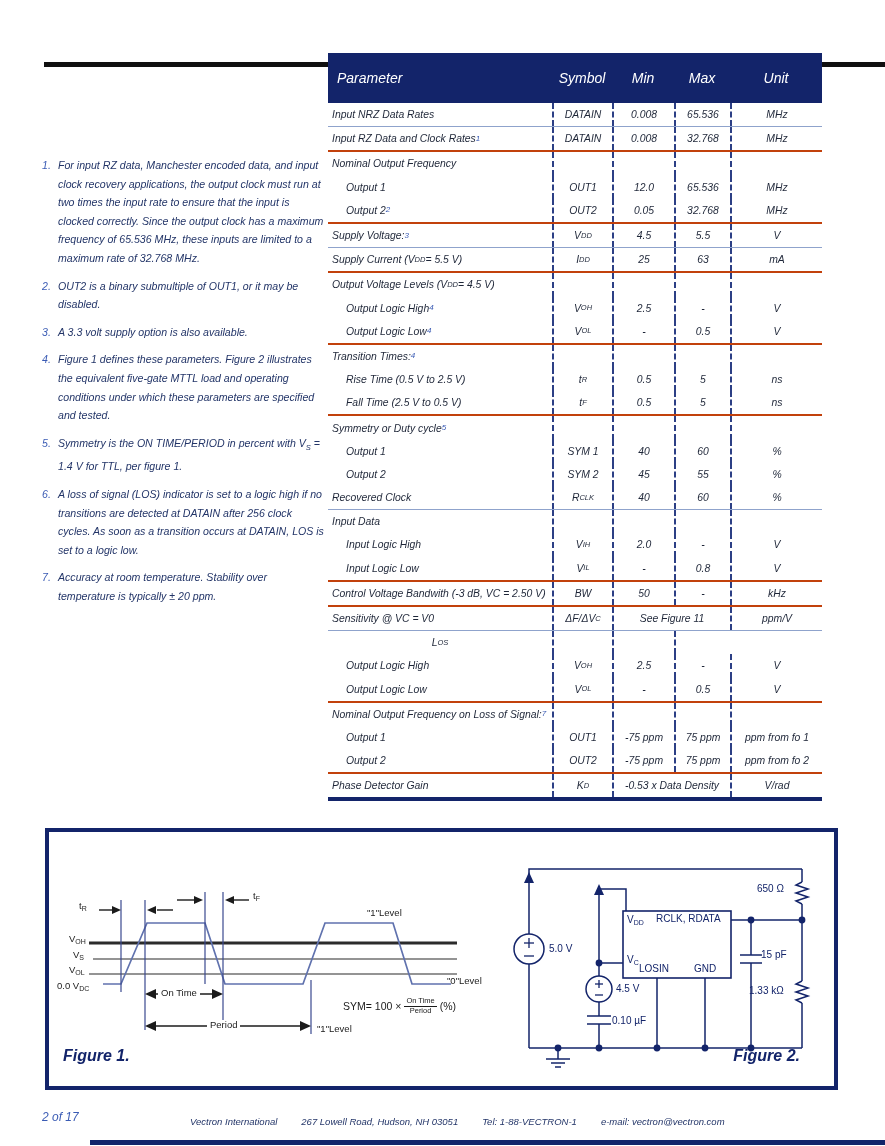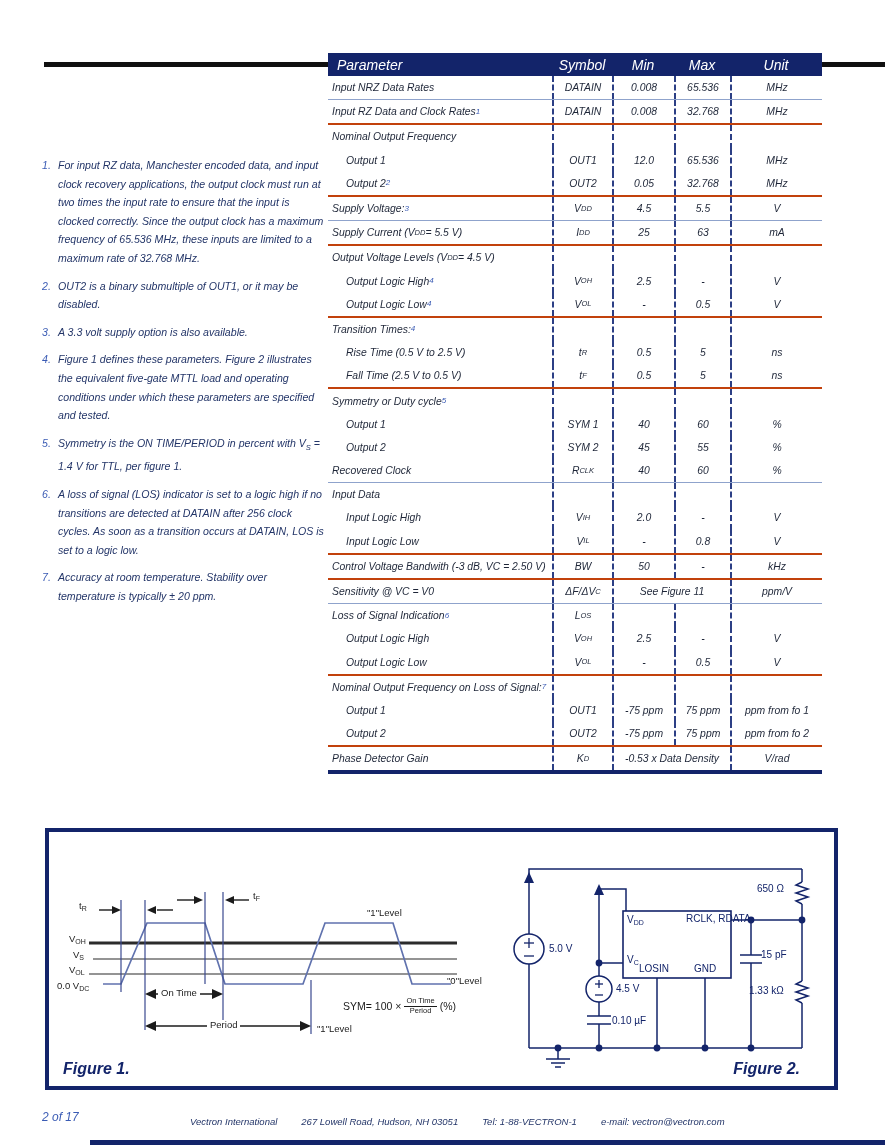"Parameter" .thead { height: 23px -> 50px }
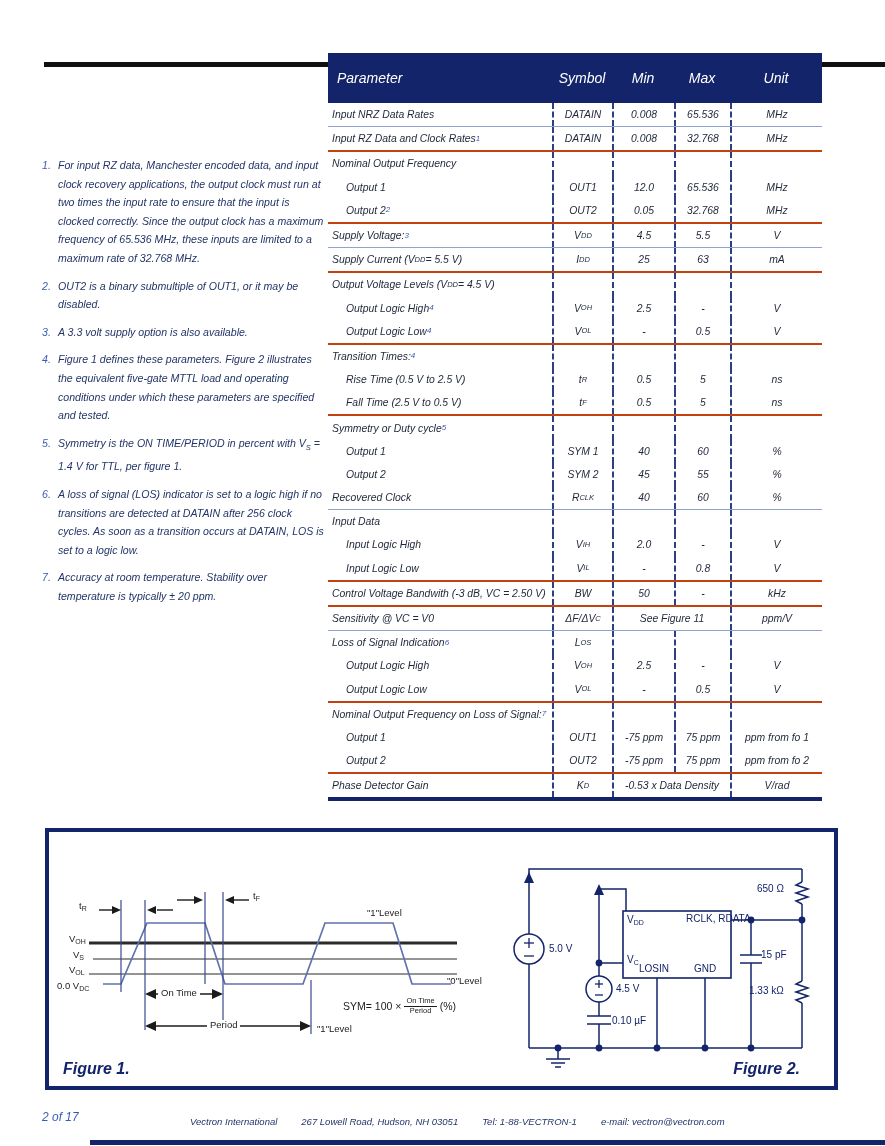"Loss of Signal Indication" div.td { html: <div>Loss of Signal Indication <sup>6</sup></div> -> none }
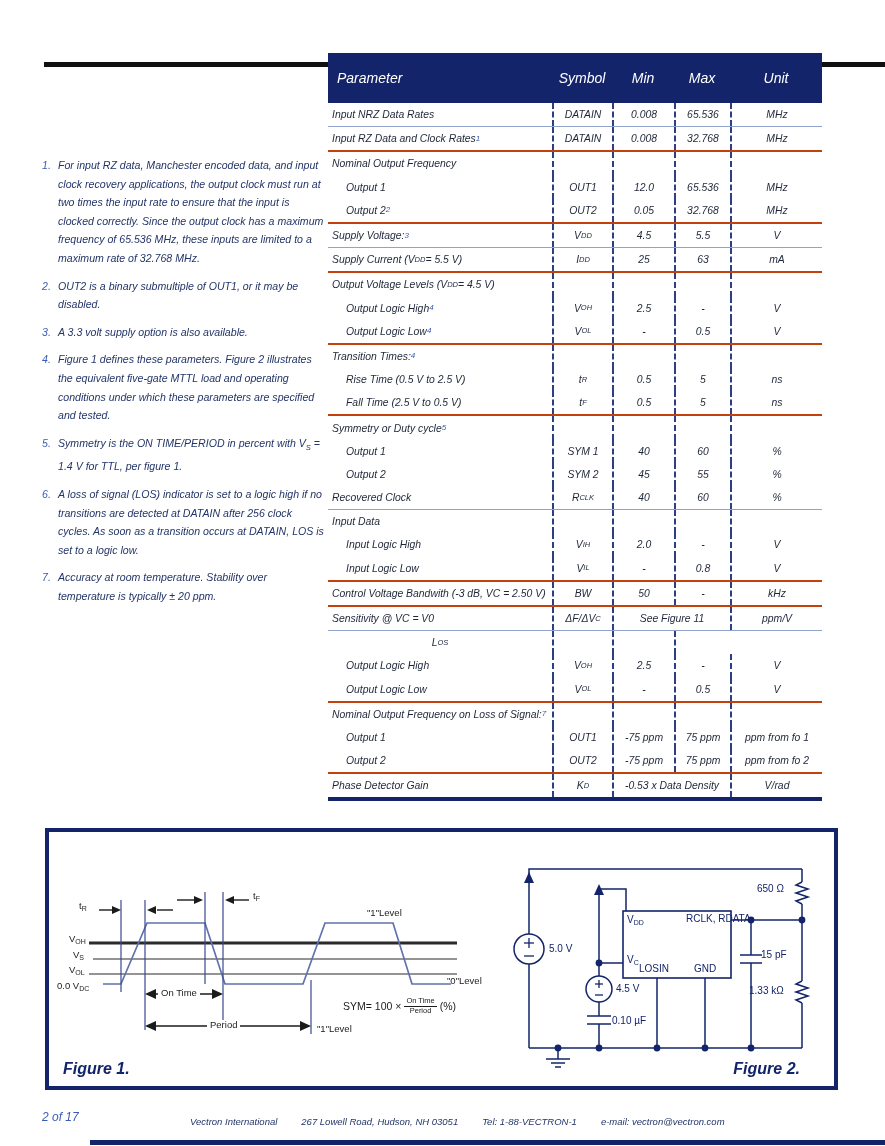"RCLK, RDATA" div.flabel { margin-left: 30px -> none }
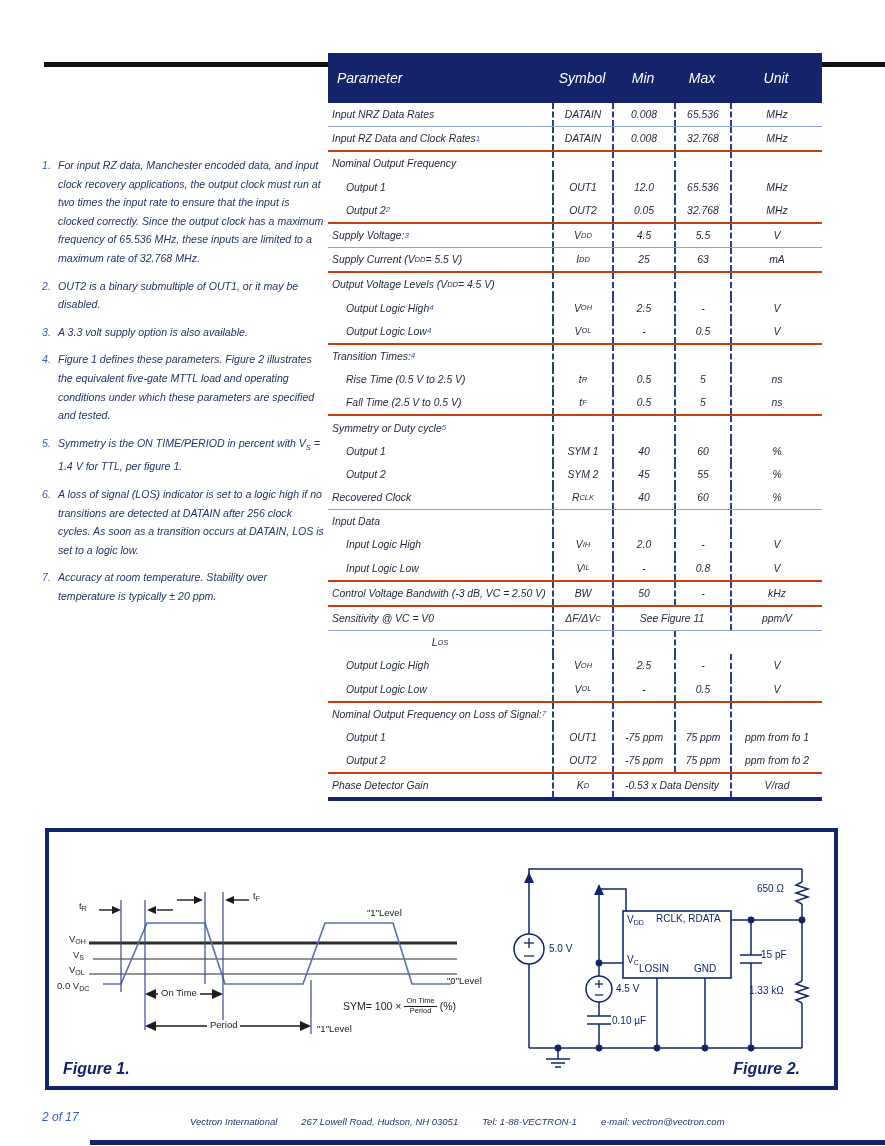"Figure 1." .fig-caption { bottom: 8px -> 21px }
